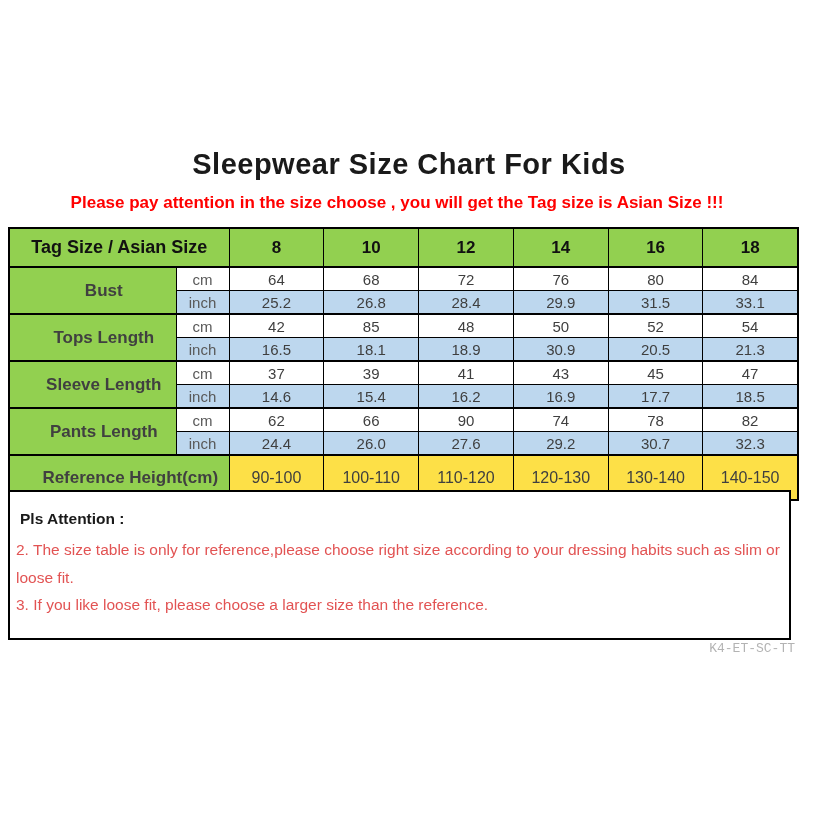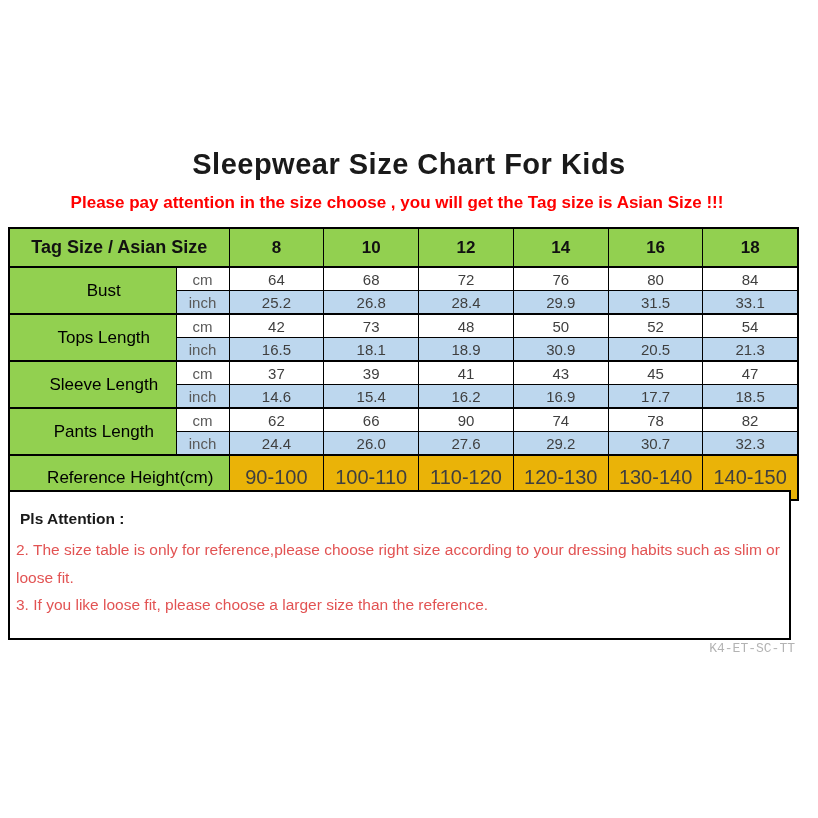"Bust" .size-table .label-cell { color: #000000 -> #404040; font-weight: normal -> bold }
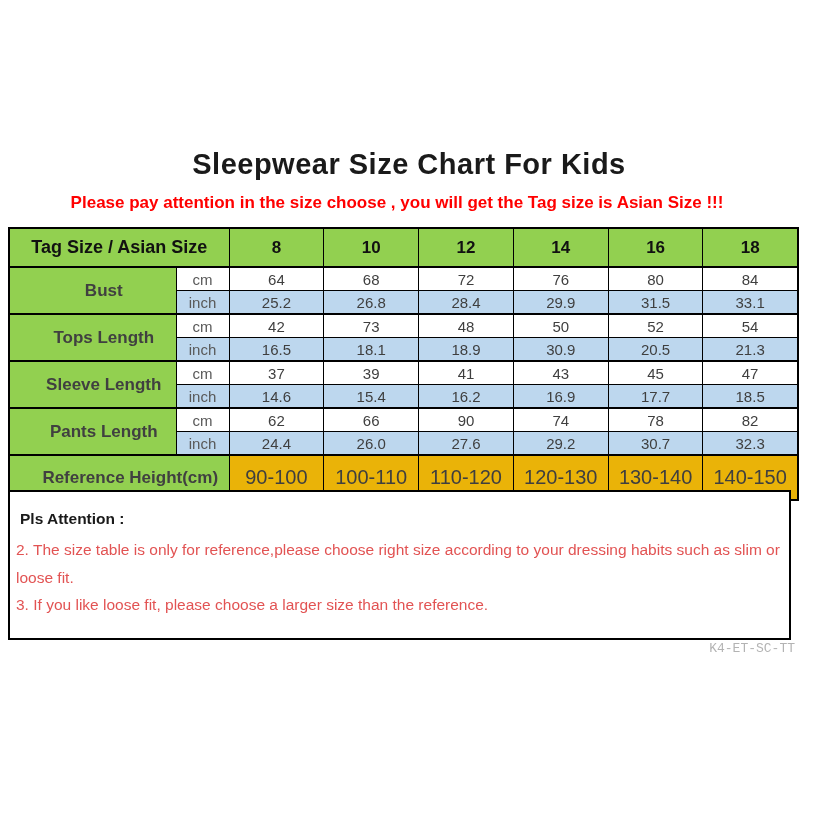"73" td.value-cell { text: 73 -> 85 }
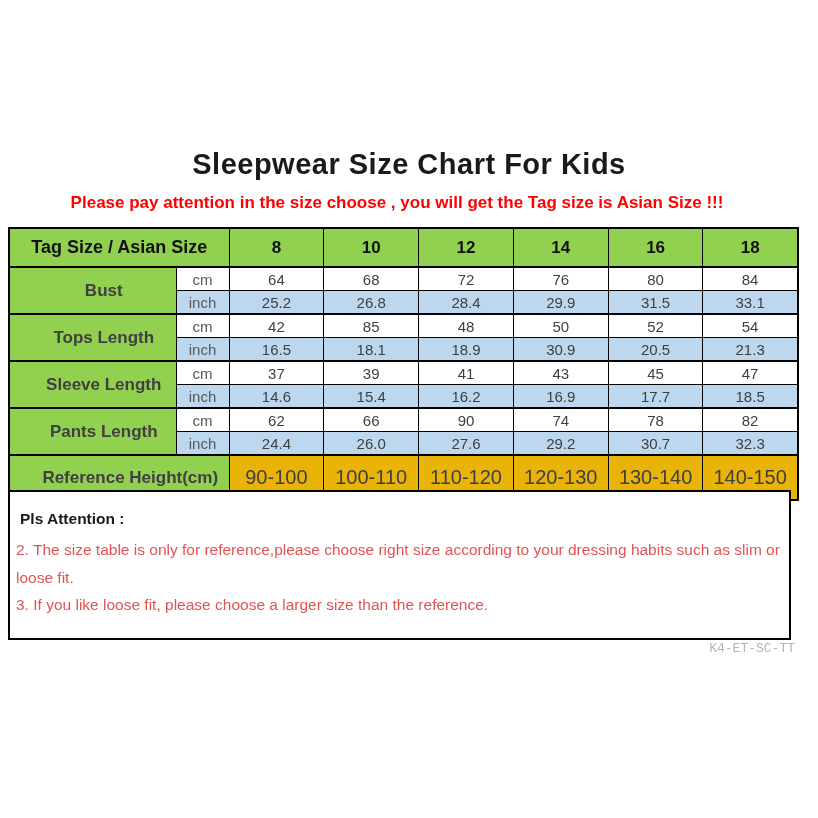"90-100" .size-table .ref-value { background: #eab308 -> #fde047; font-size: 20px -> 16px }
